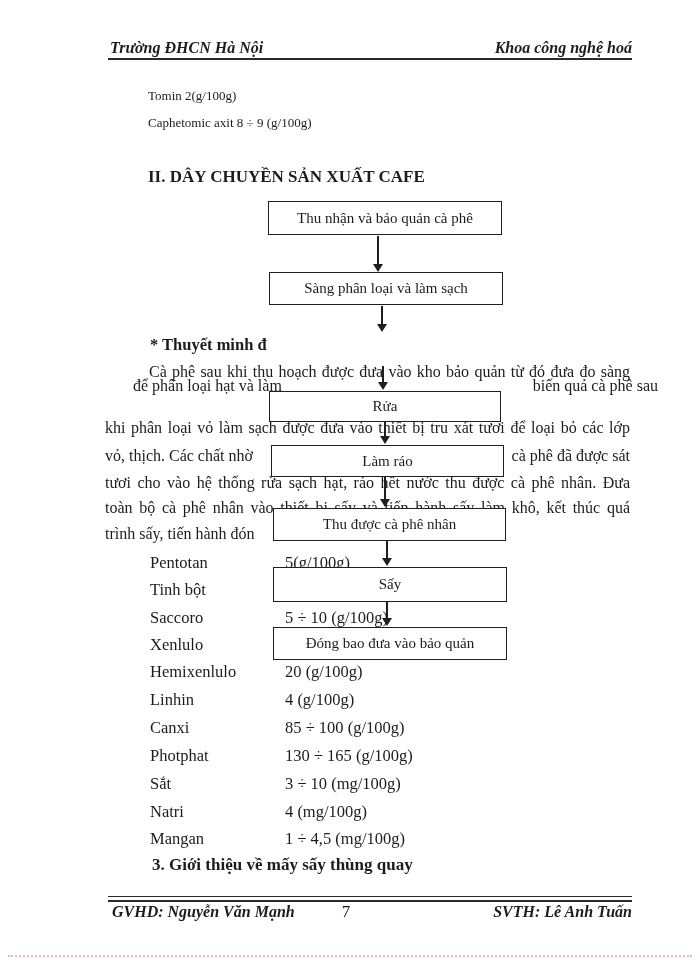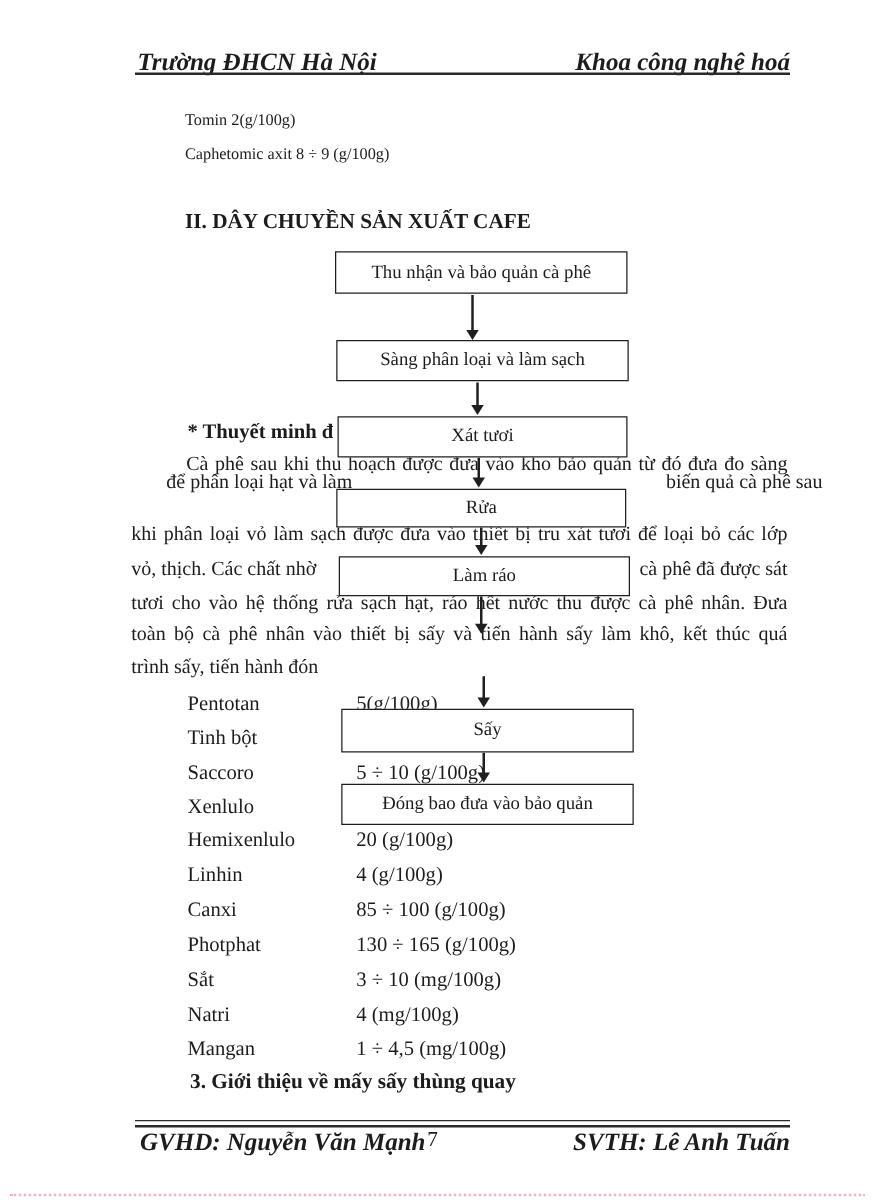"Trường ĐHCN Hà Nội" .hf { font-size: 20px -> 16px }
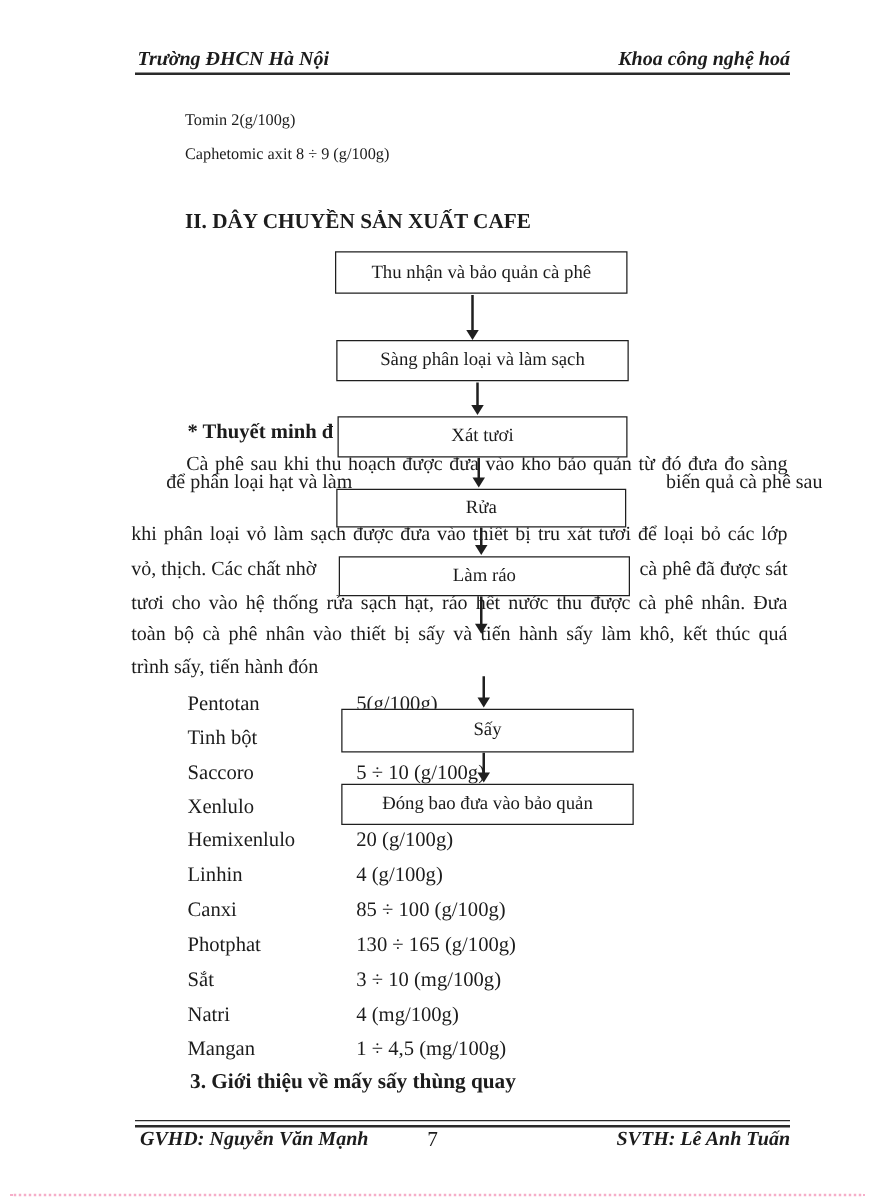"Xát tươi" div.abs { html: <div>Xát tươi</div> -> none }
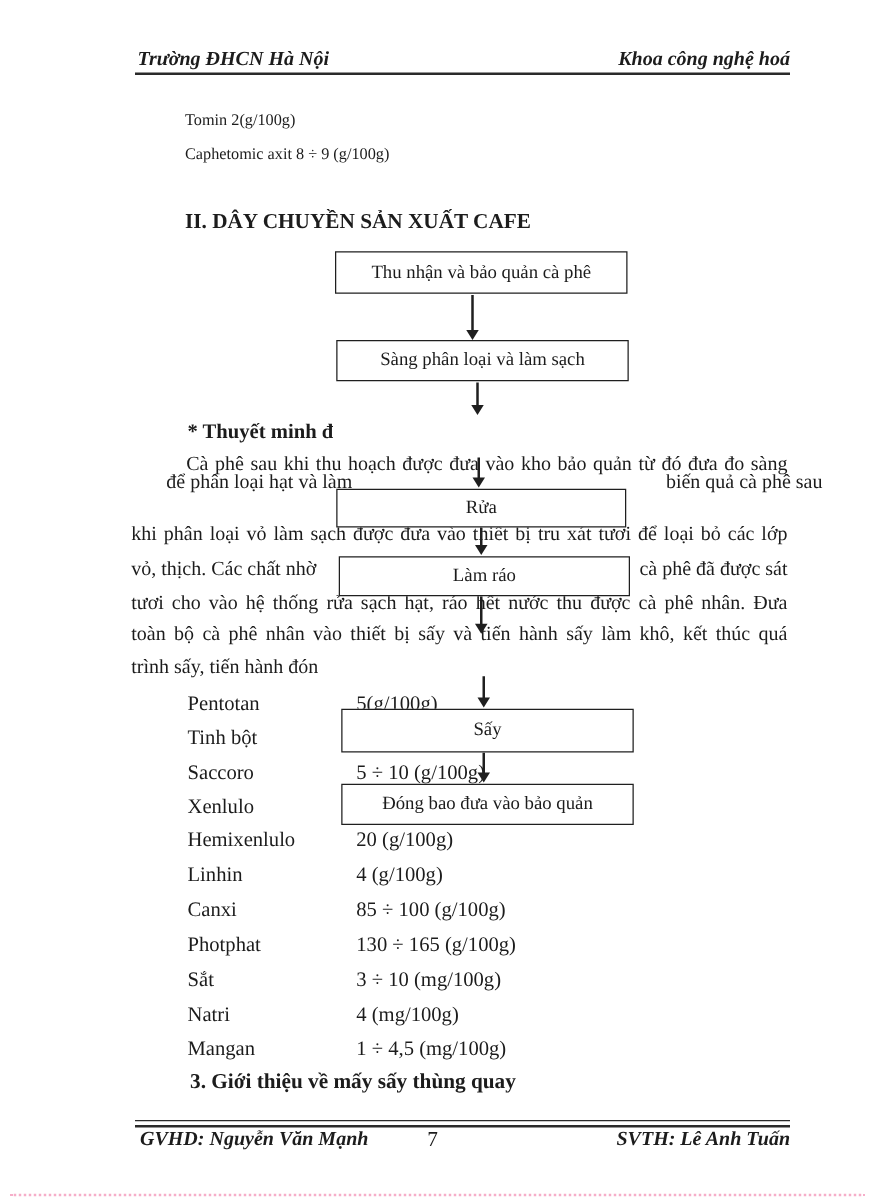"Thu được cà phê nhân" div.abs { html: none -> <div>Thu được cà phê nhân</div> }
